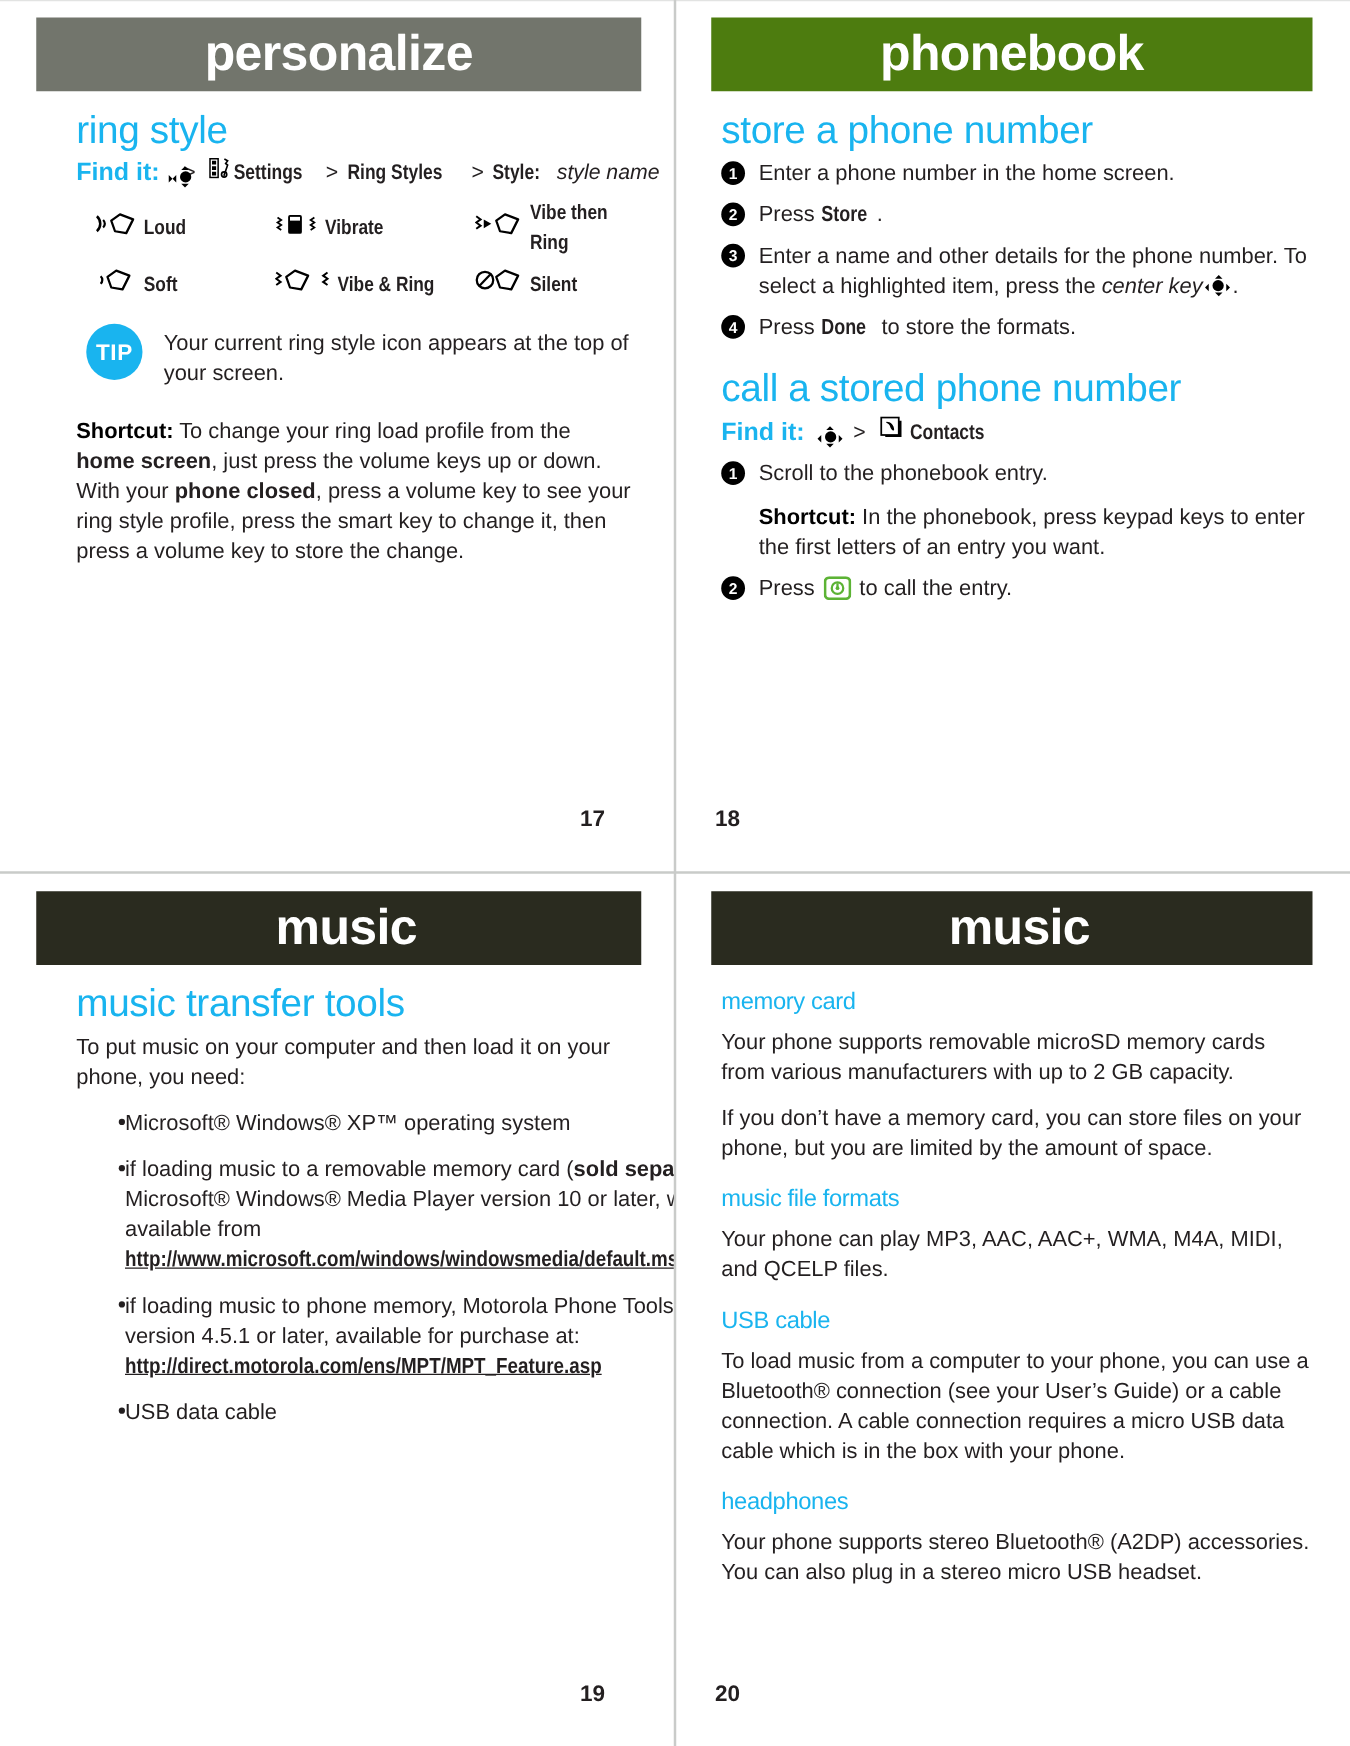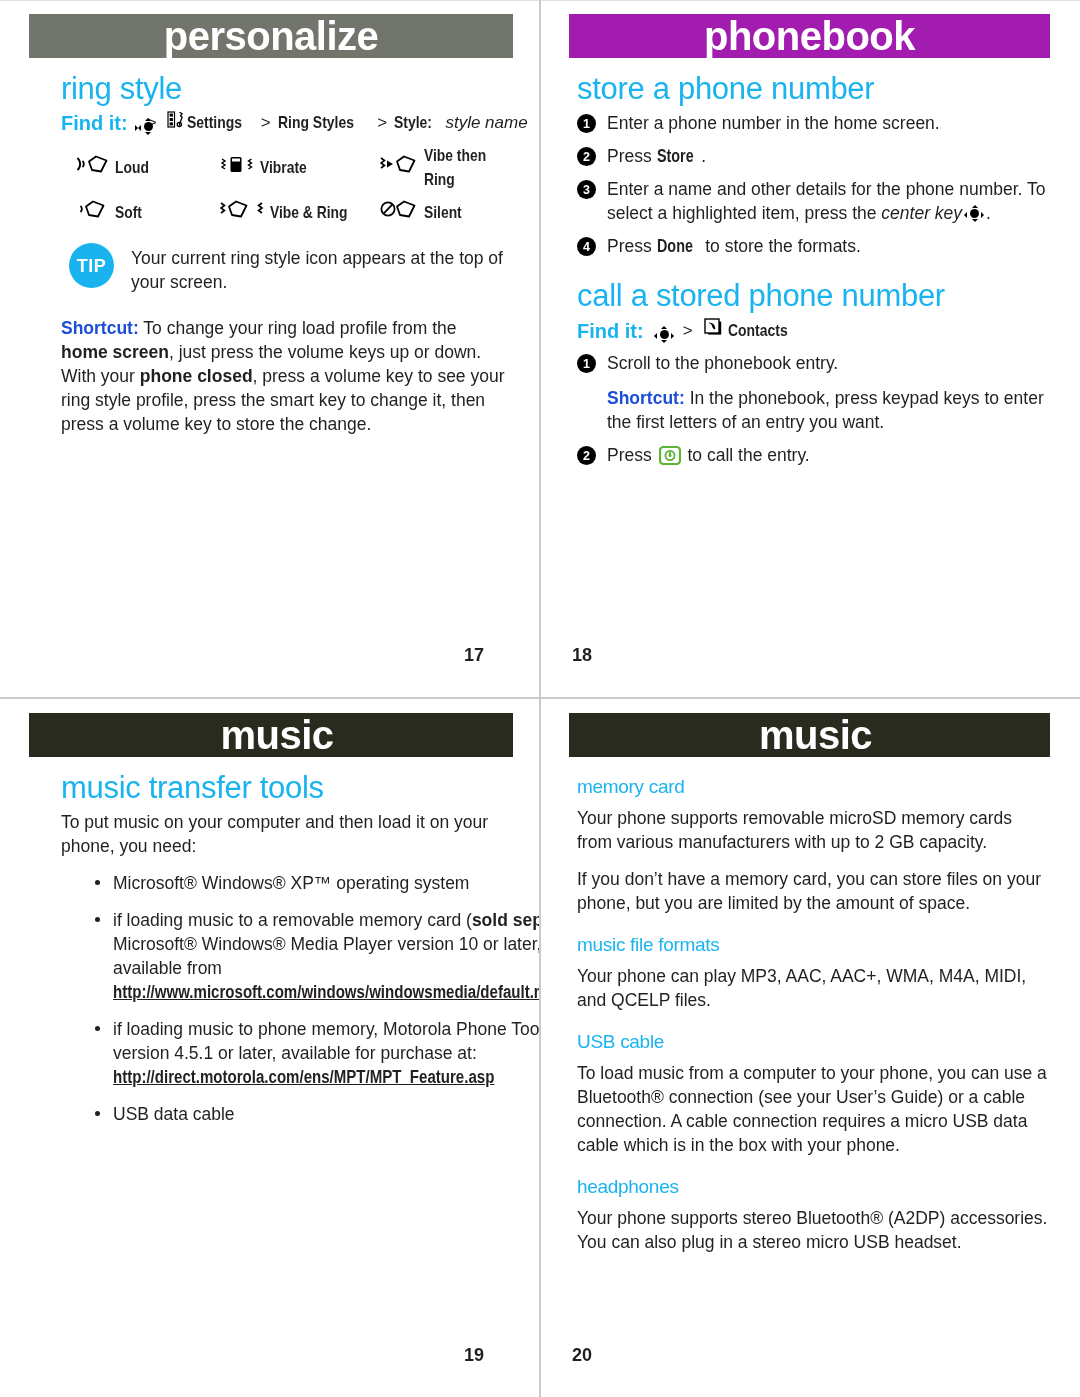"personalize" .banner { height: 44px -> 59px }
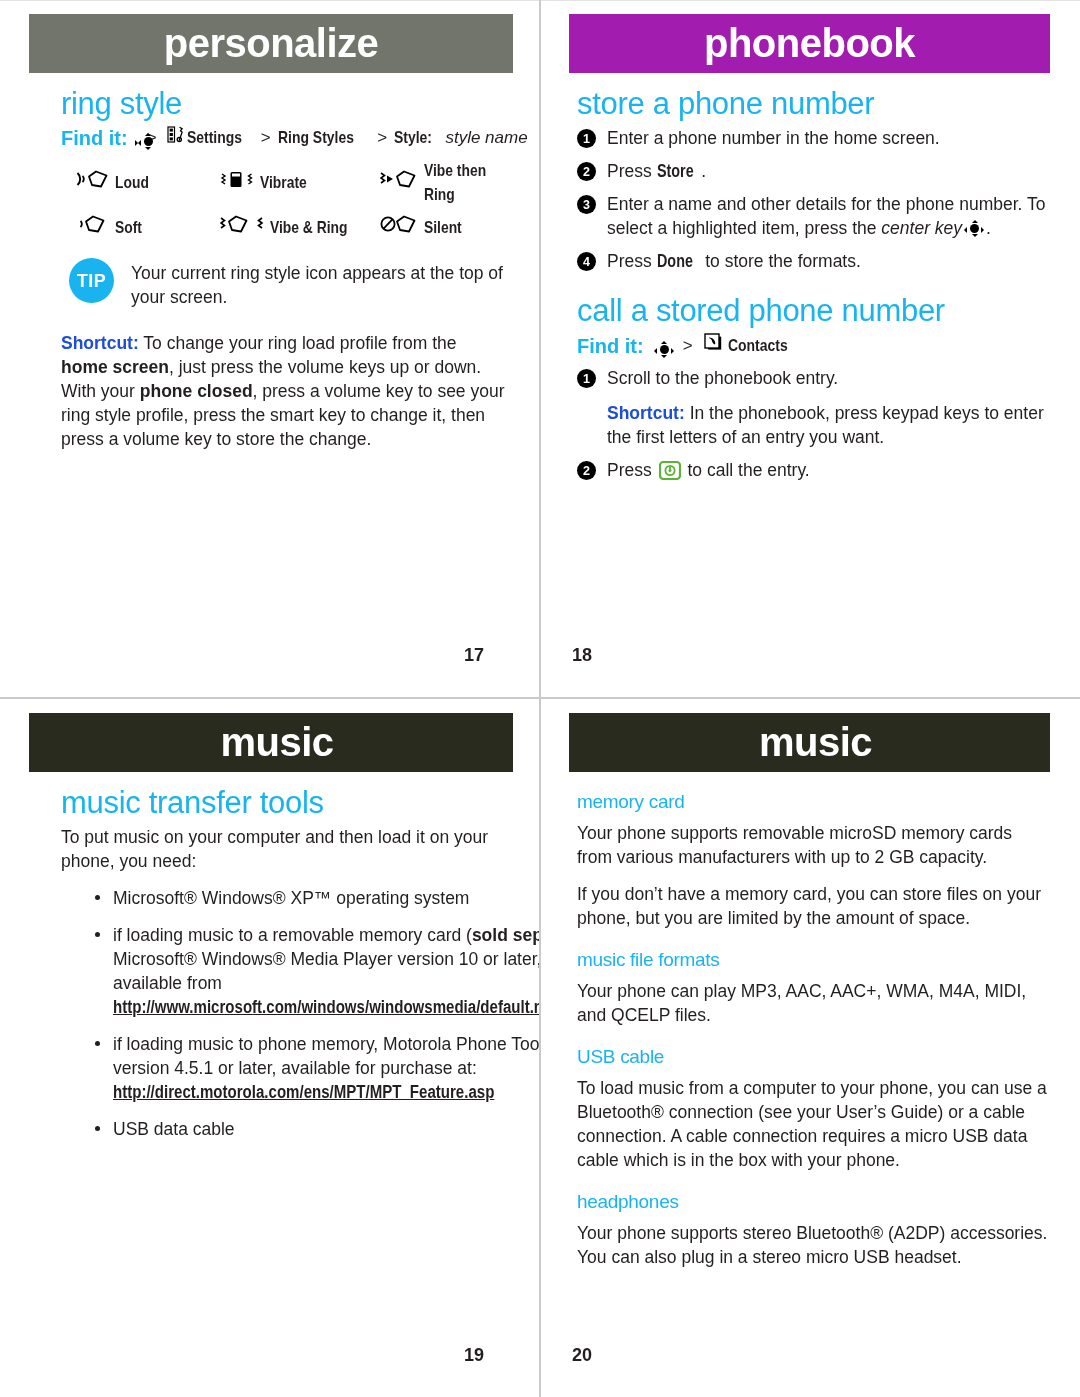"phonebook" .banner.lightgray { background: #a21caf -> #4d7c0f }
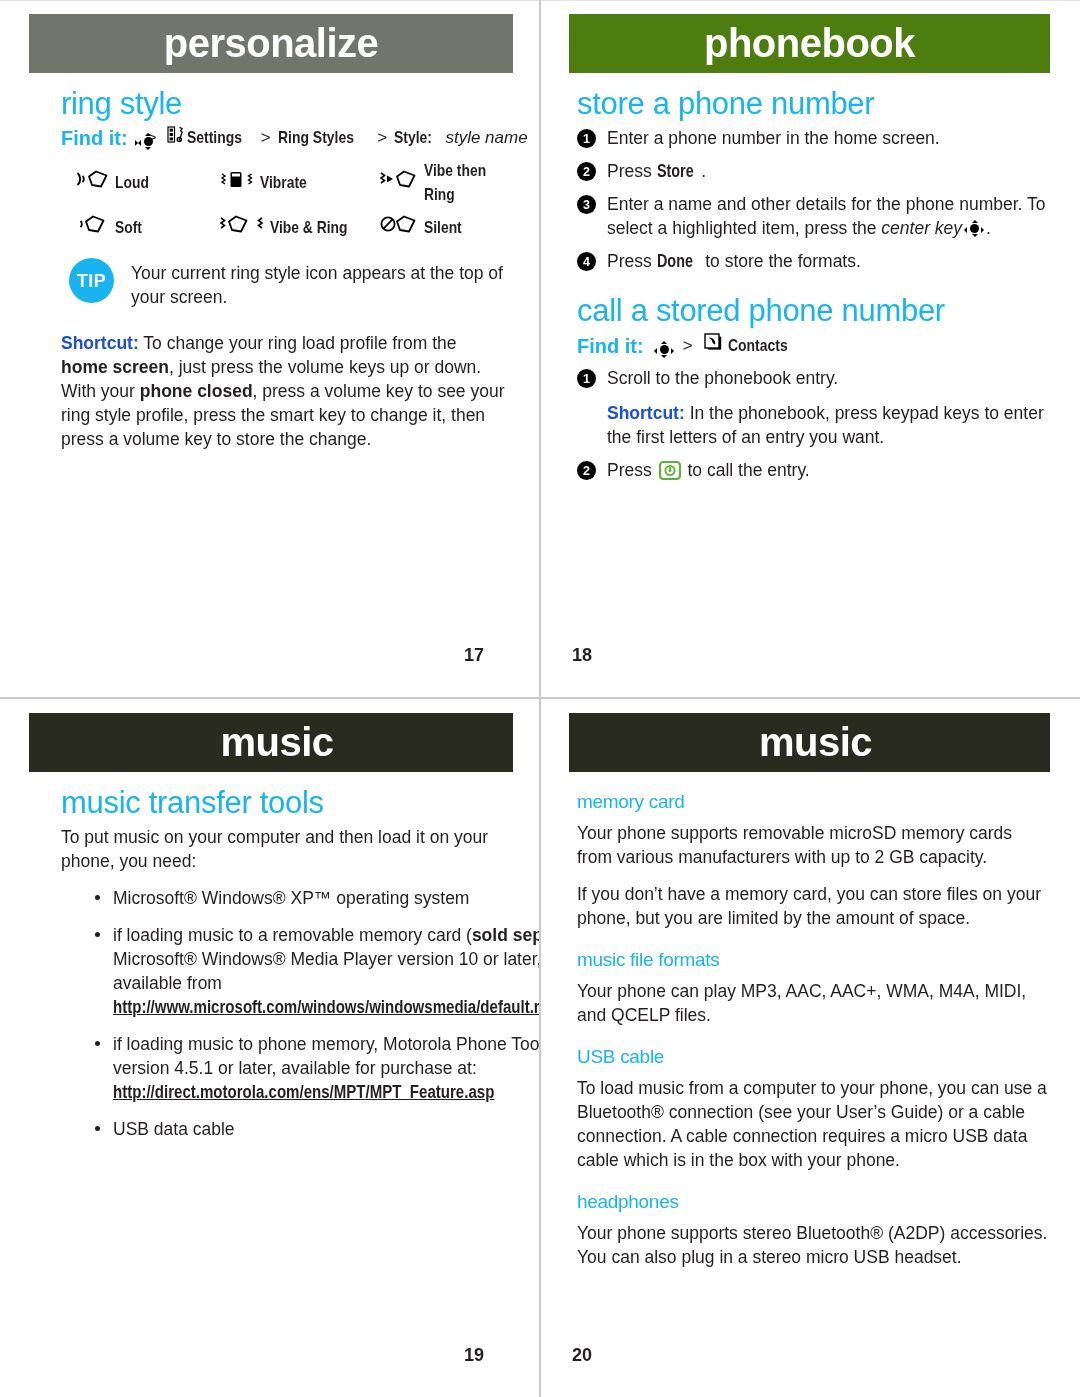"Shortcut:" .kw { color: #1d4ed8 -> #000000 }
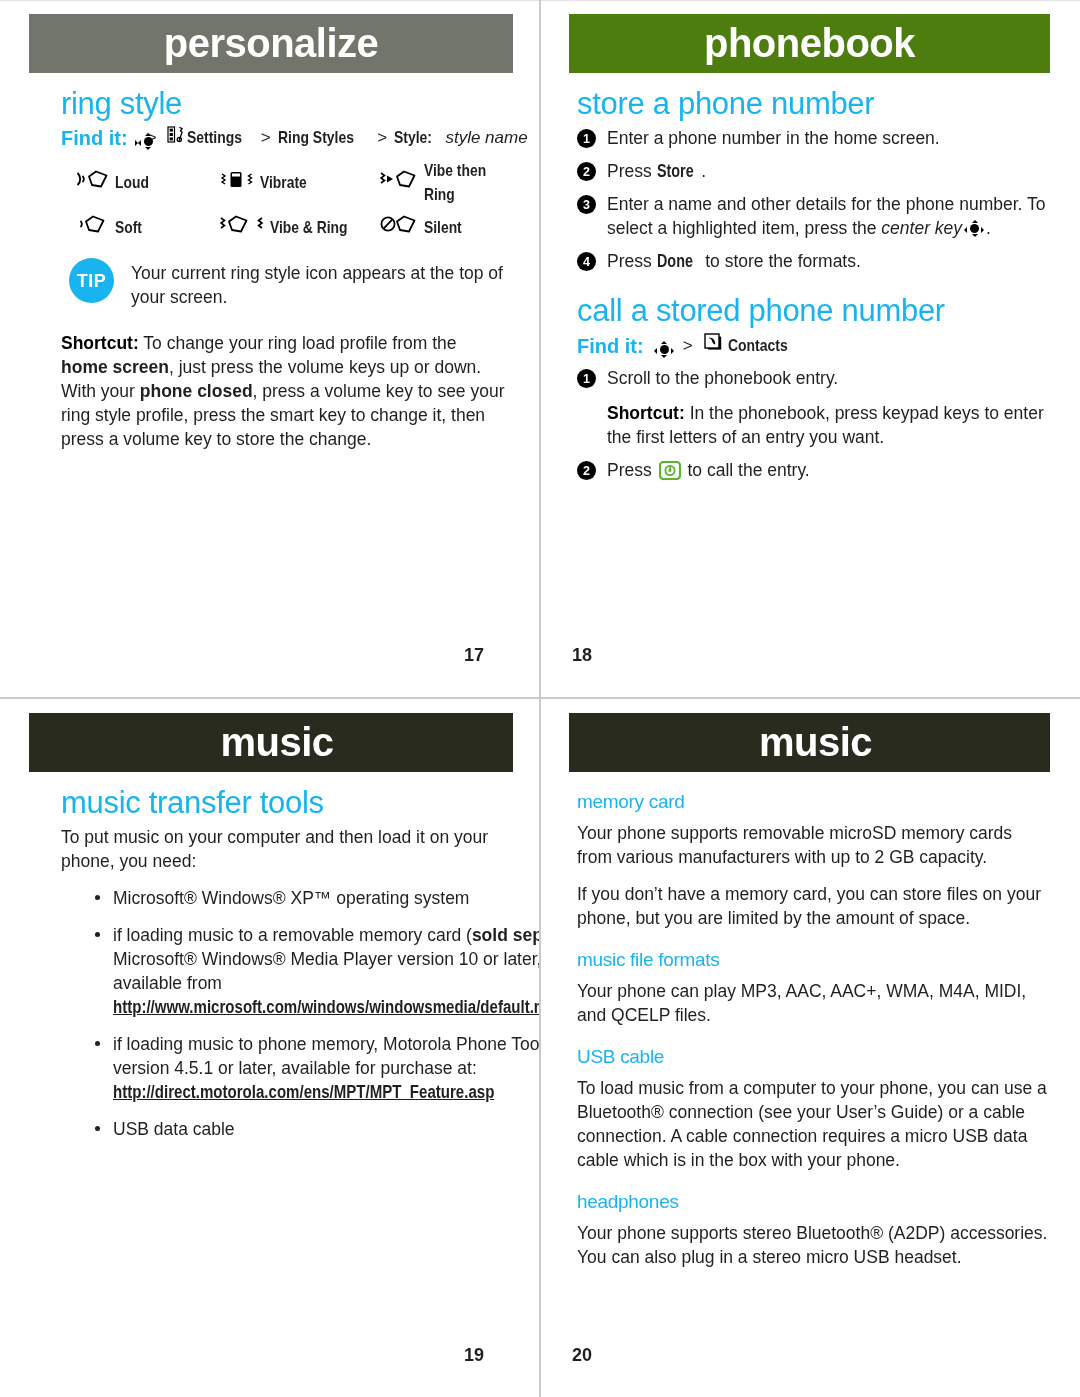"Microsoft® Windows® XP™ operating system" ul.bul > li { gap: 13px -> 0 }
